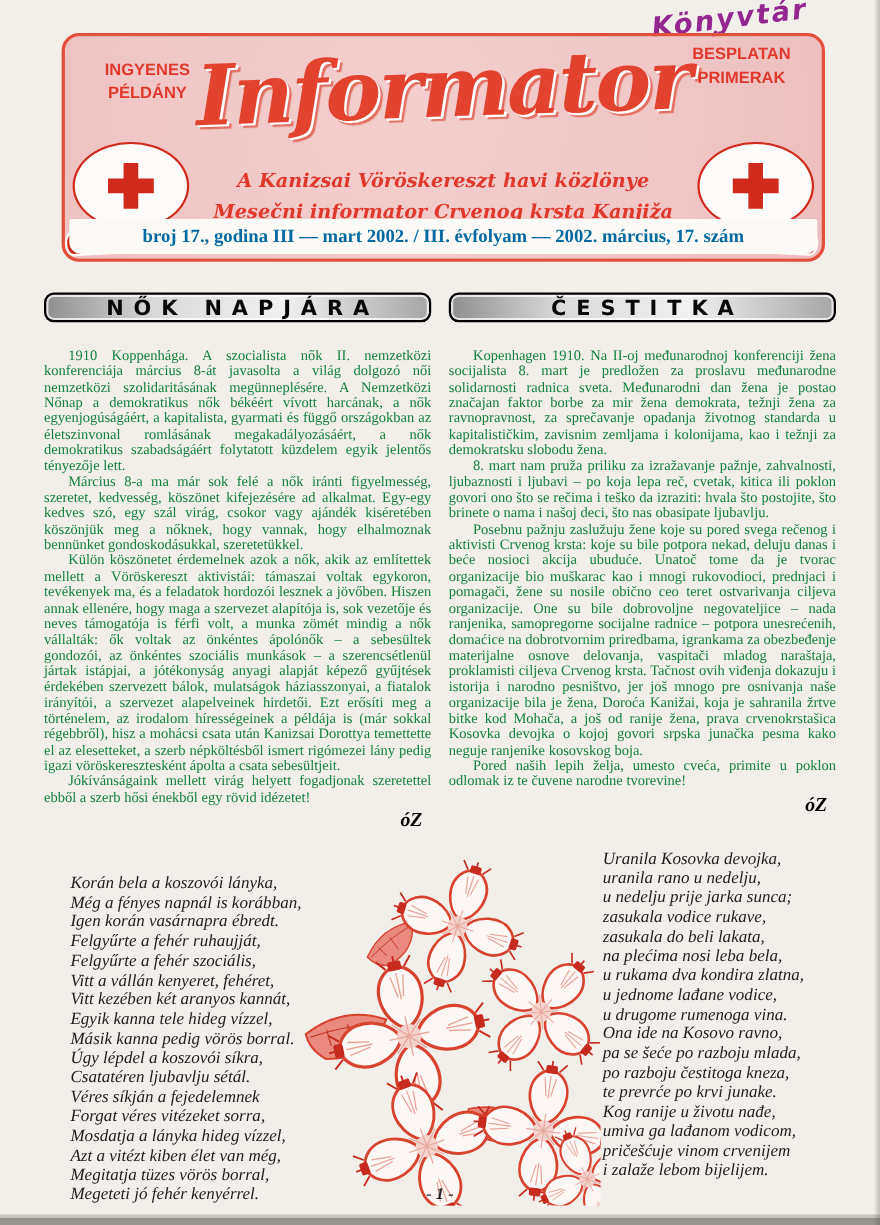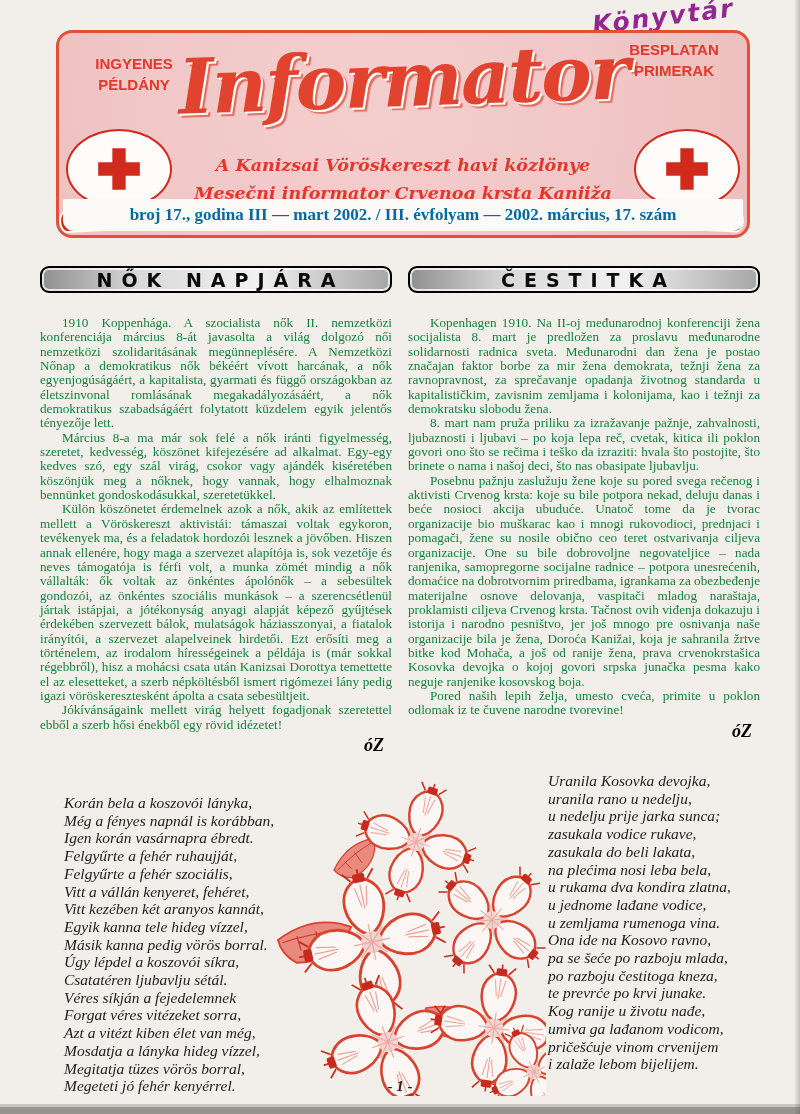"u zemljama rumenoga vina." div { text: zemljama -> drugome }
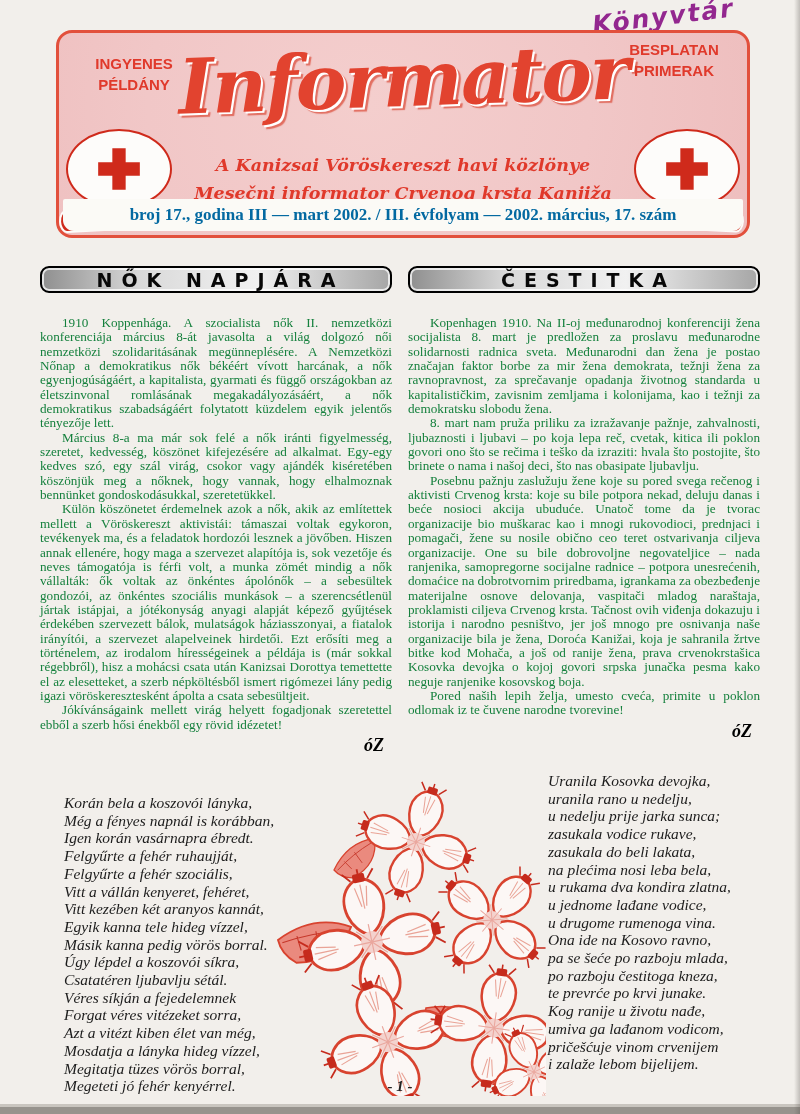"Azt a vitézt kiben élet" div { order: before "Mosdatja a lányka hideg vízzel," -> after "Mosdatja a lányka hideg vízzel," }
